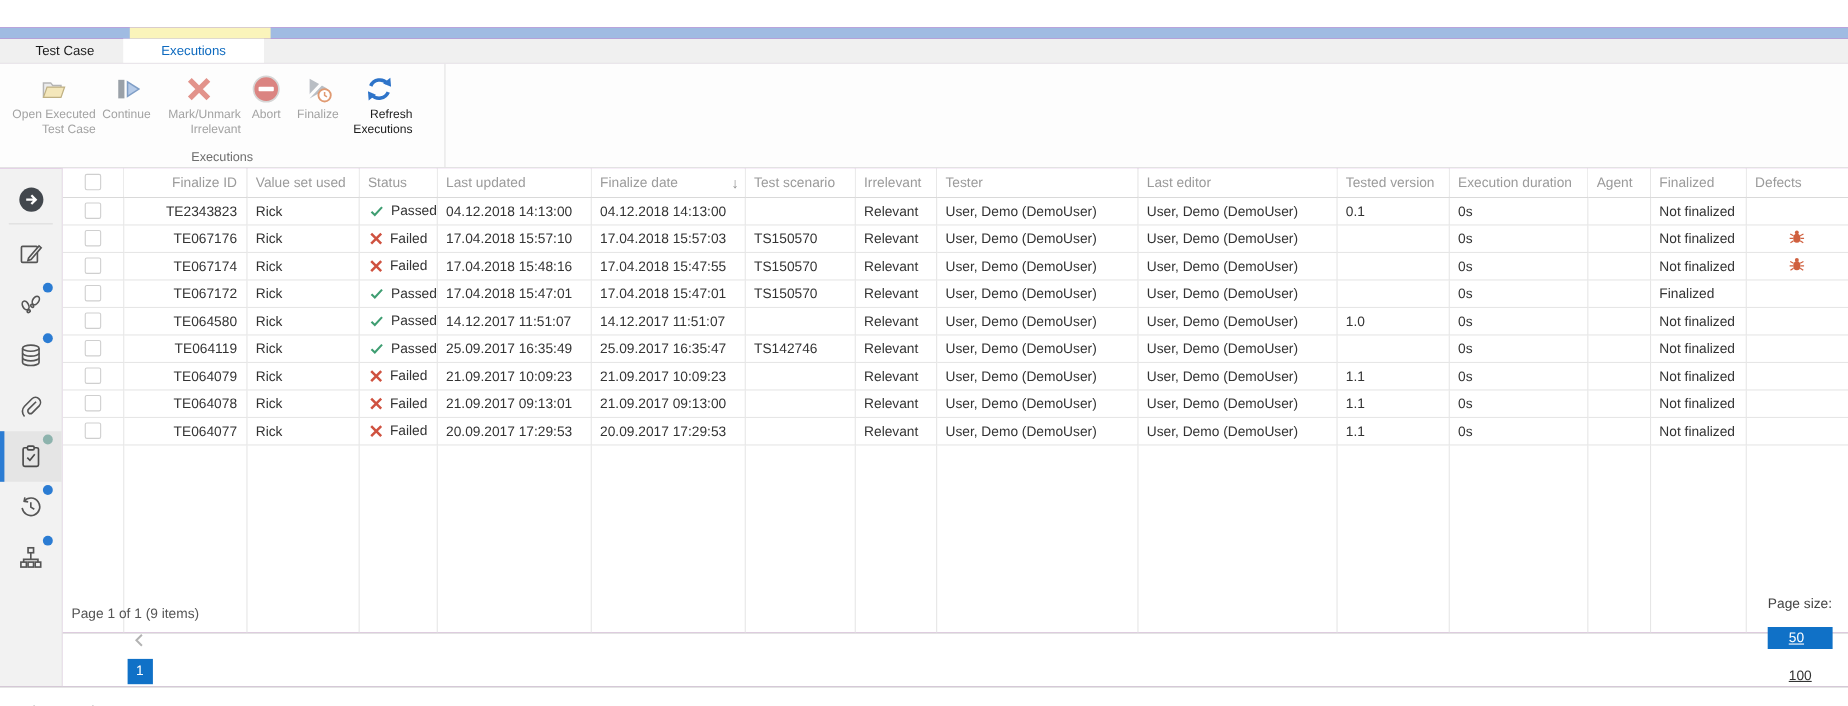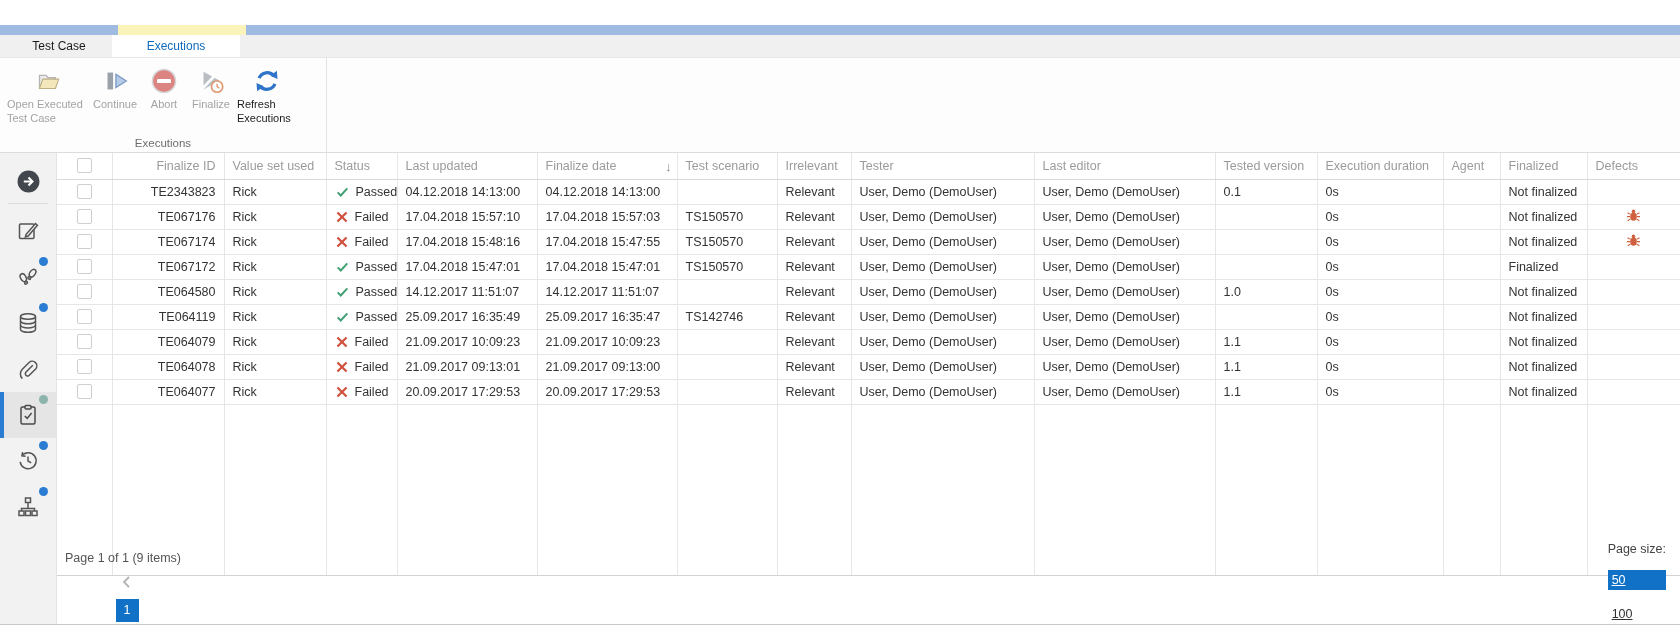"Open Executed Test Case" .rbtn .rlbl { text-align: left -> right }
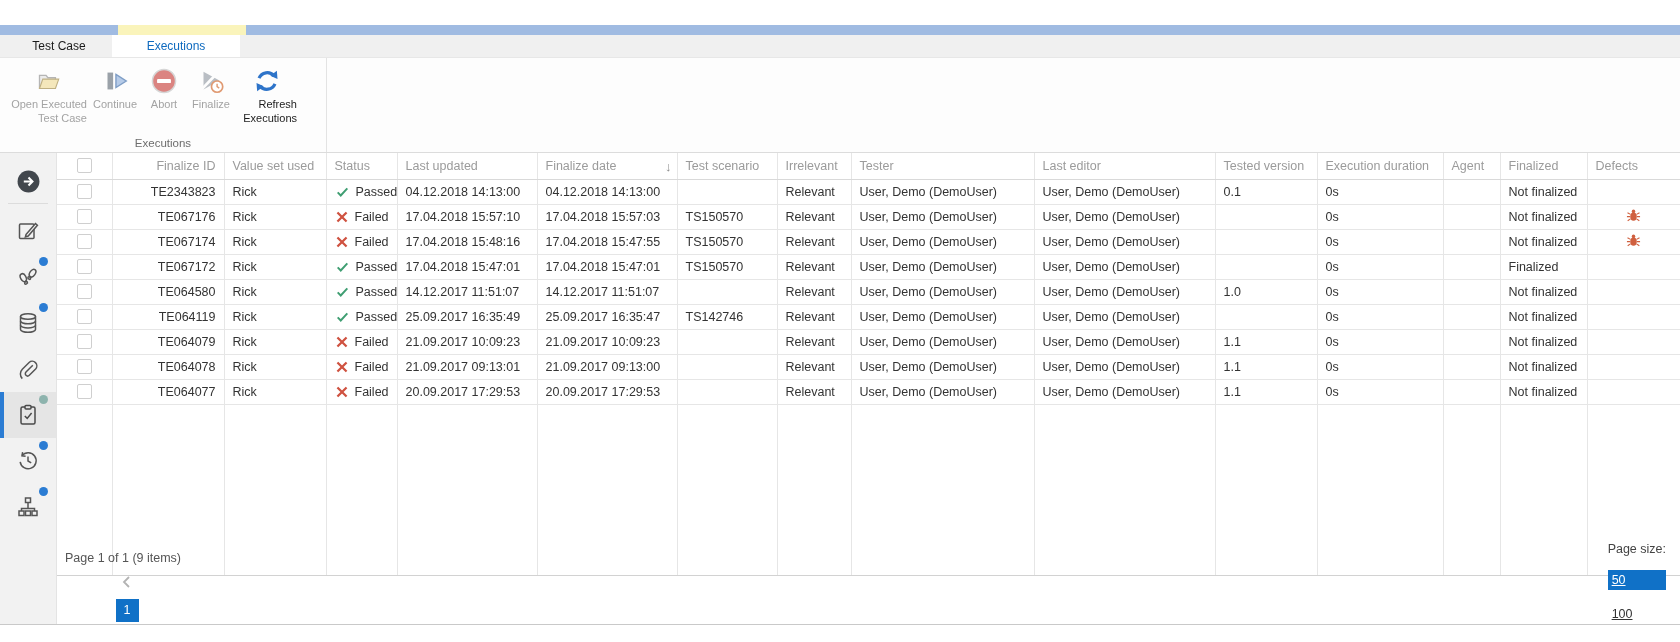"Mark/Unmark Irrelevant" div.rbtn { html: none -> <div> <div> <svg> <path></path> </svg> </div> <div>Mark/Unmark Irrelevant</div> </div> }
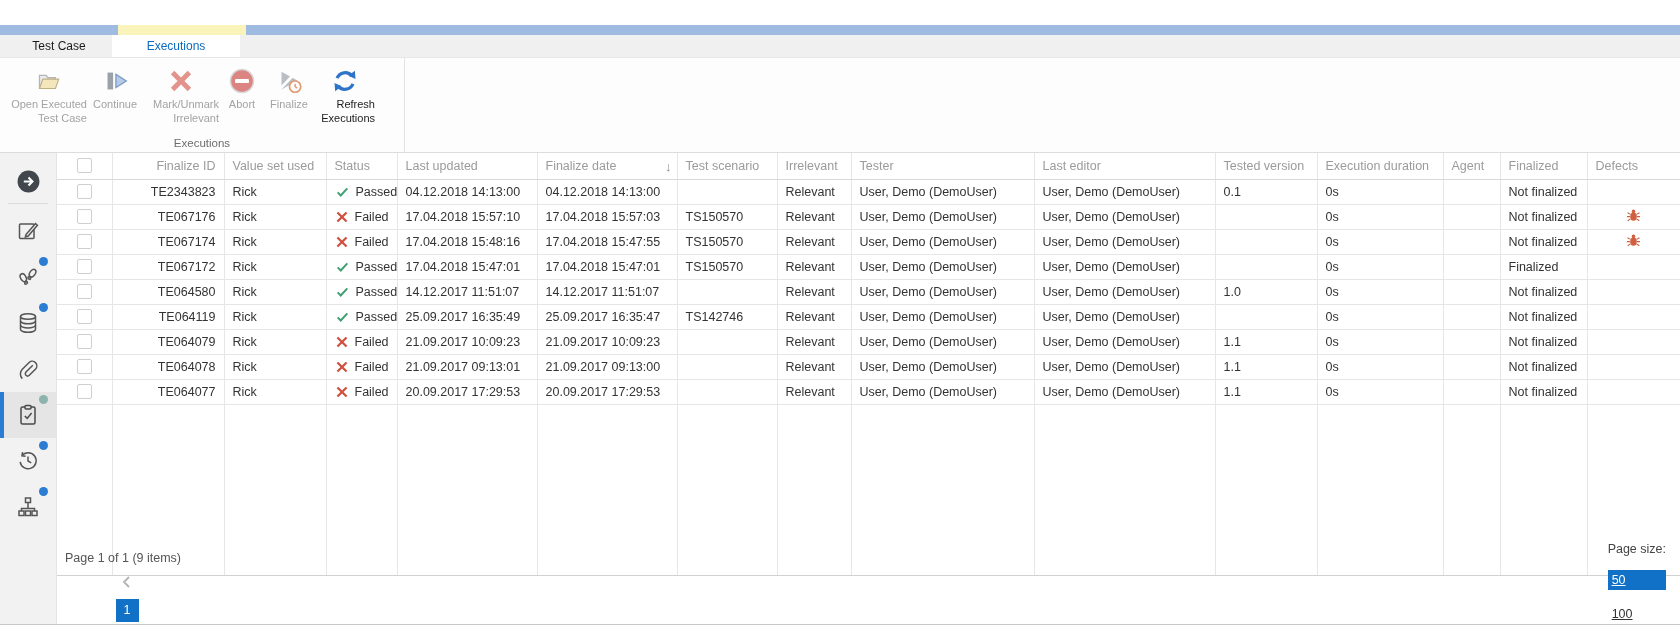"50" .psize { padding: 3px 4px -> 3px 19px }
